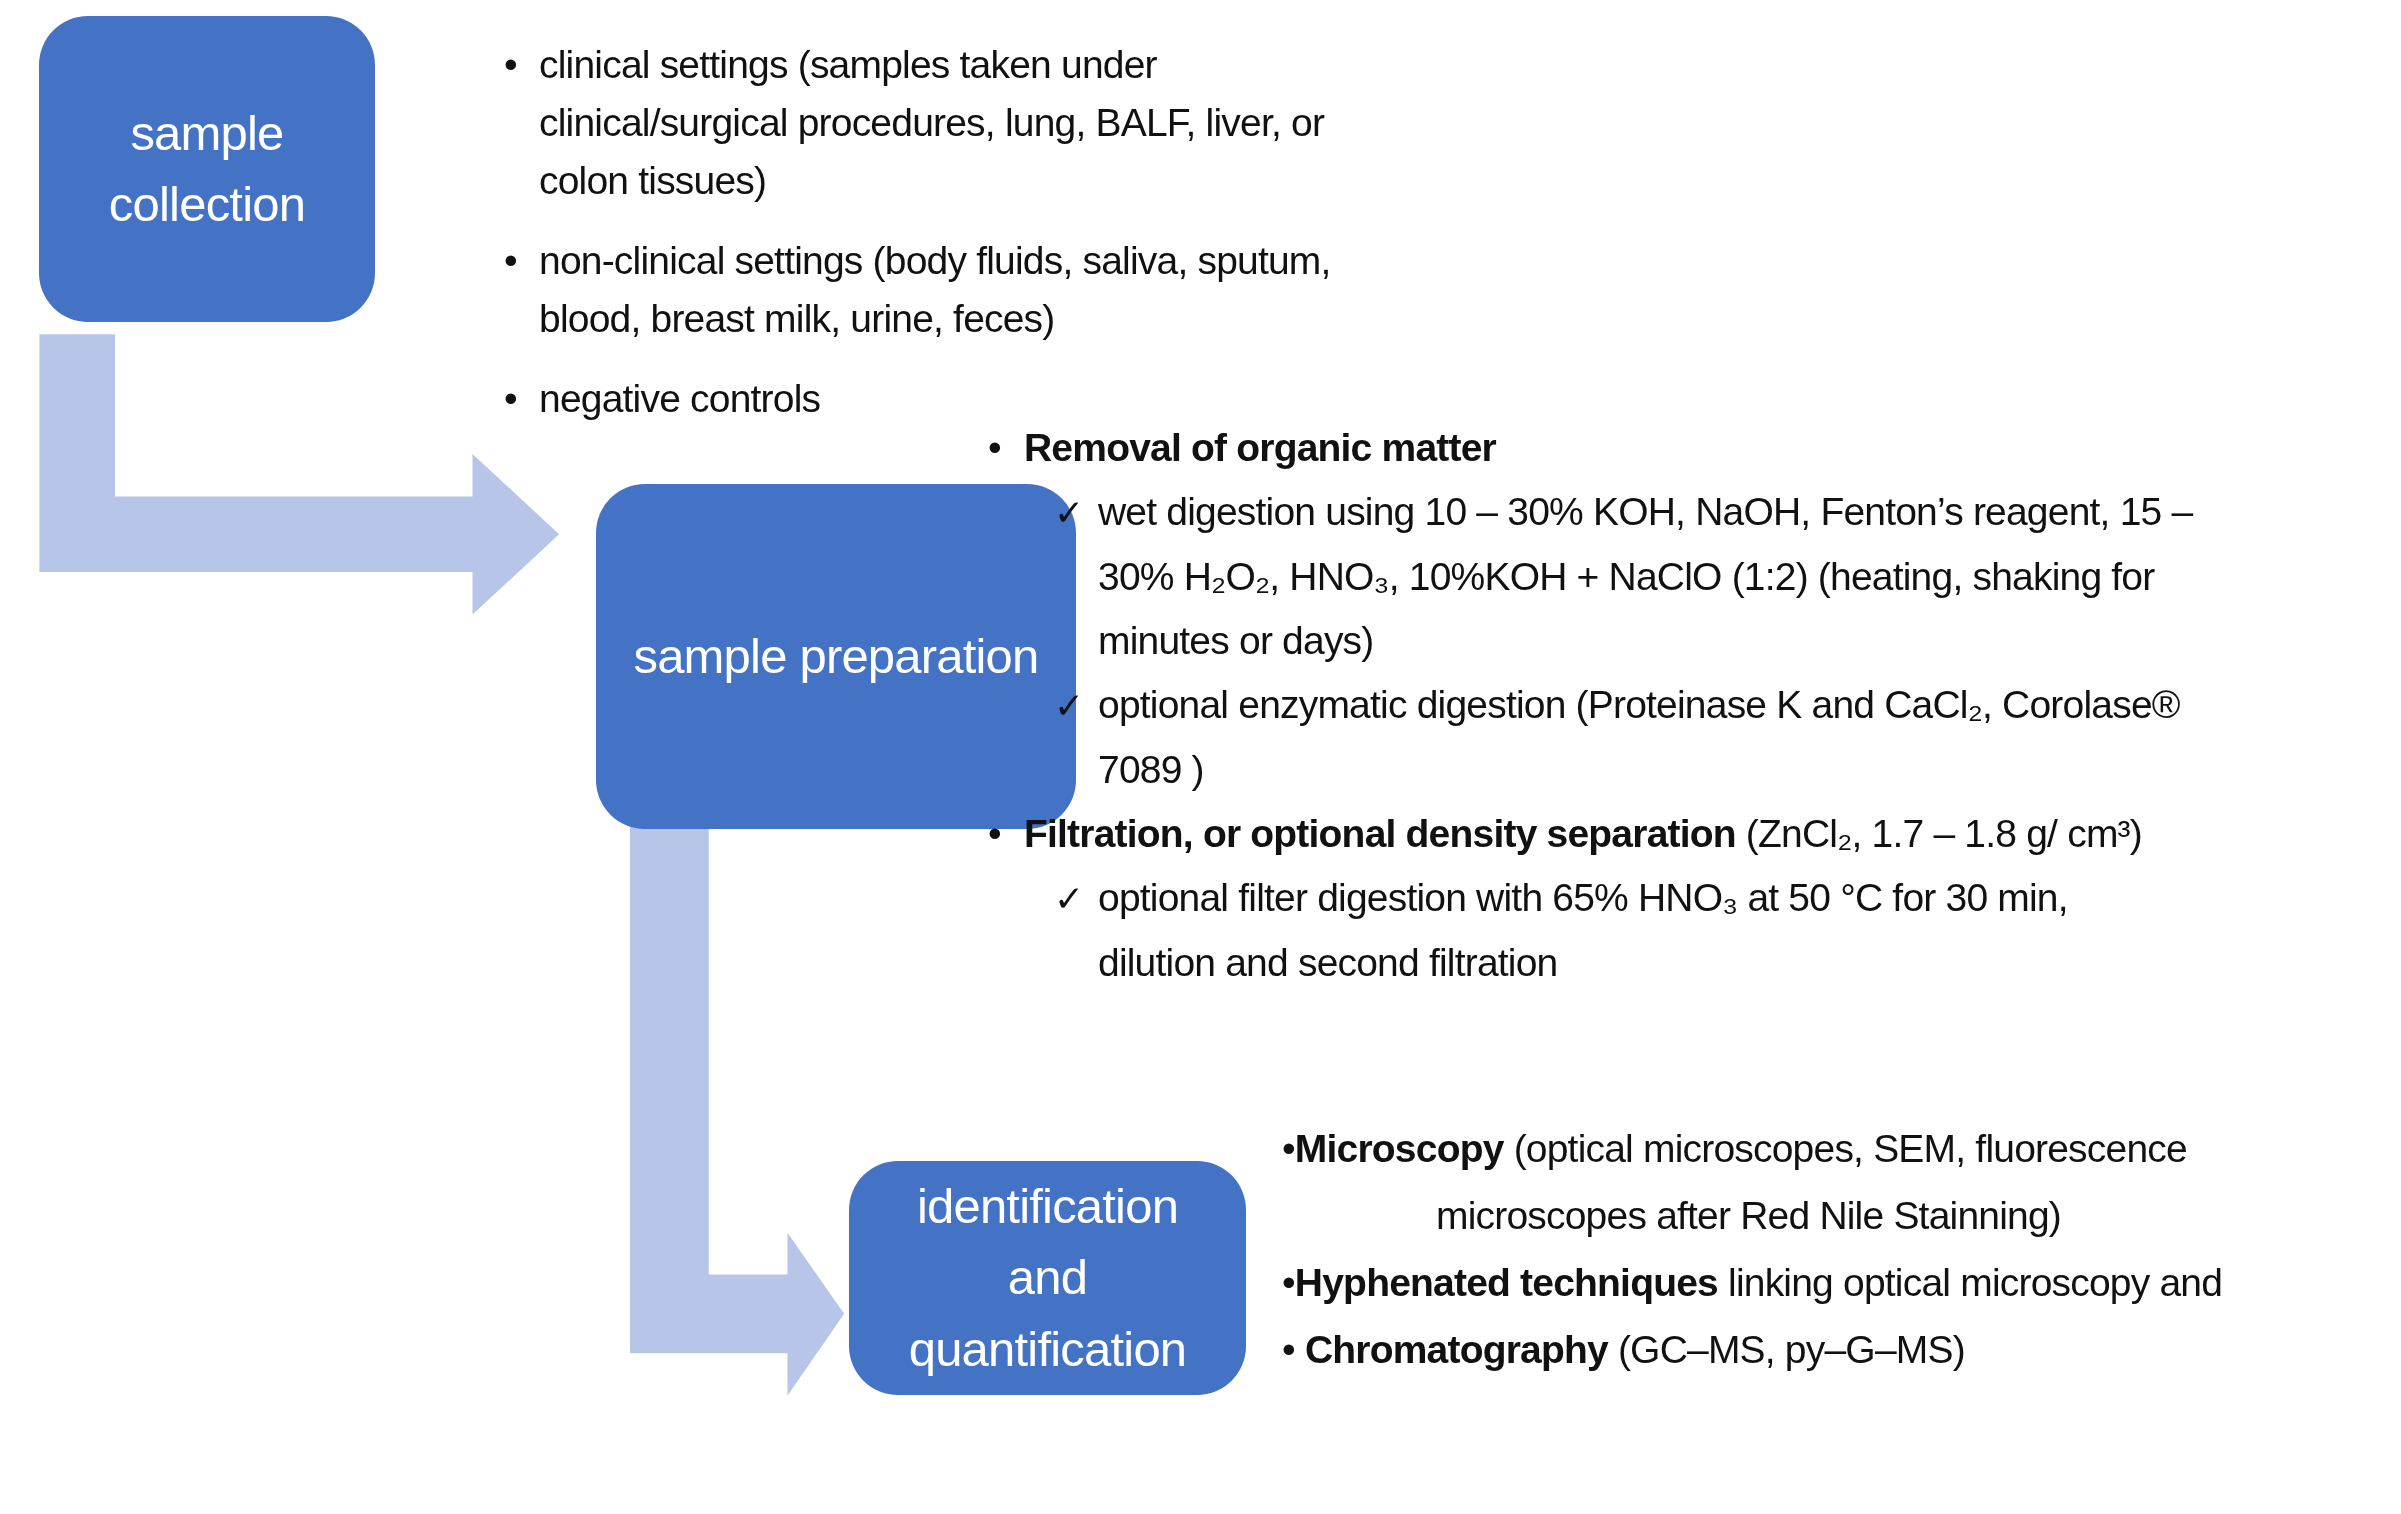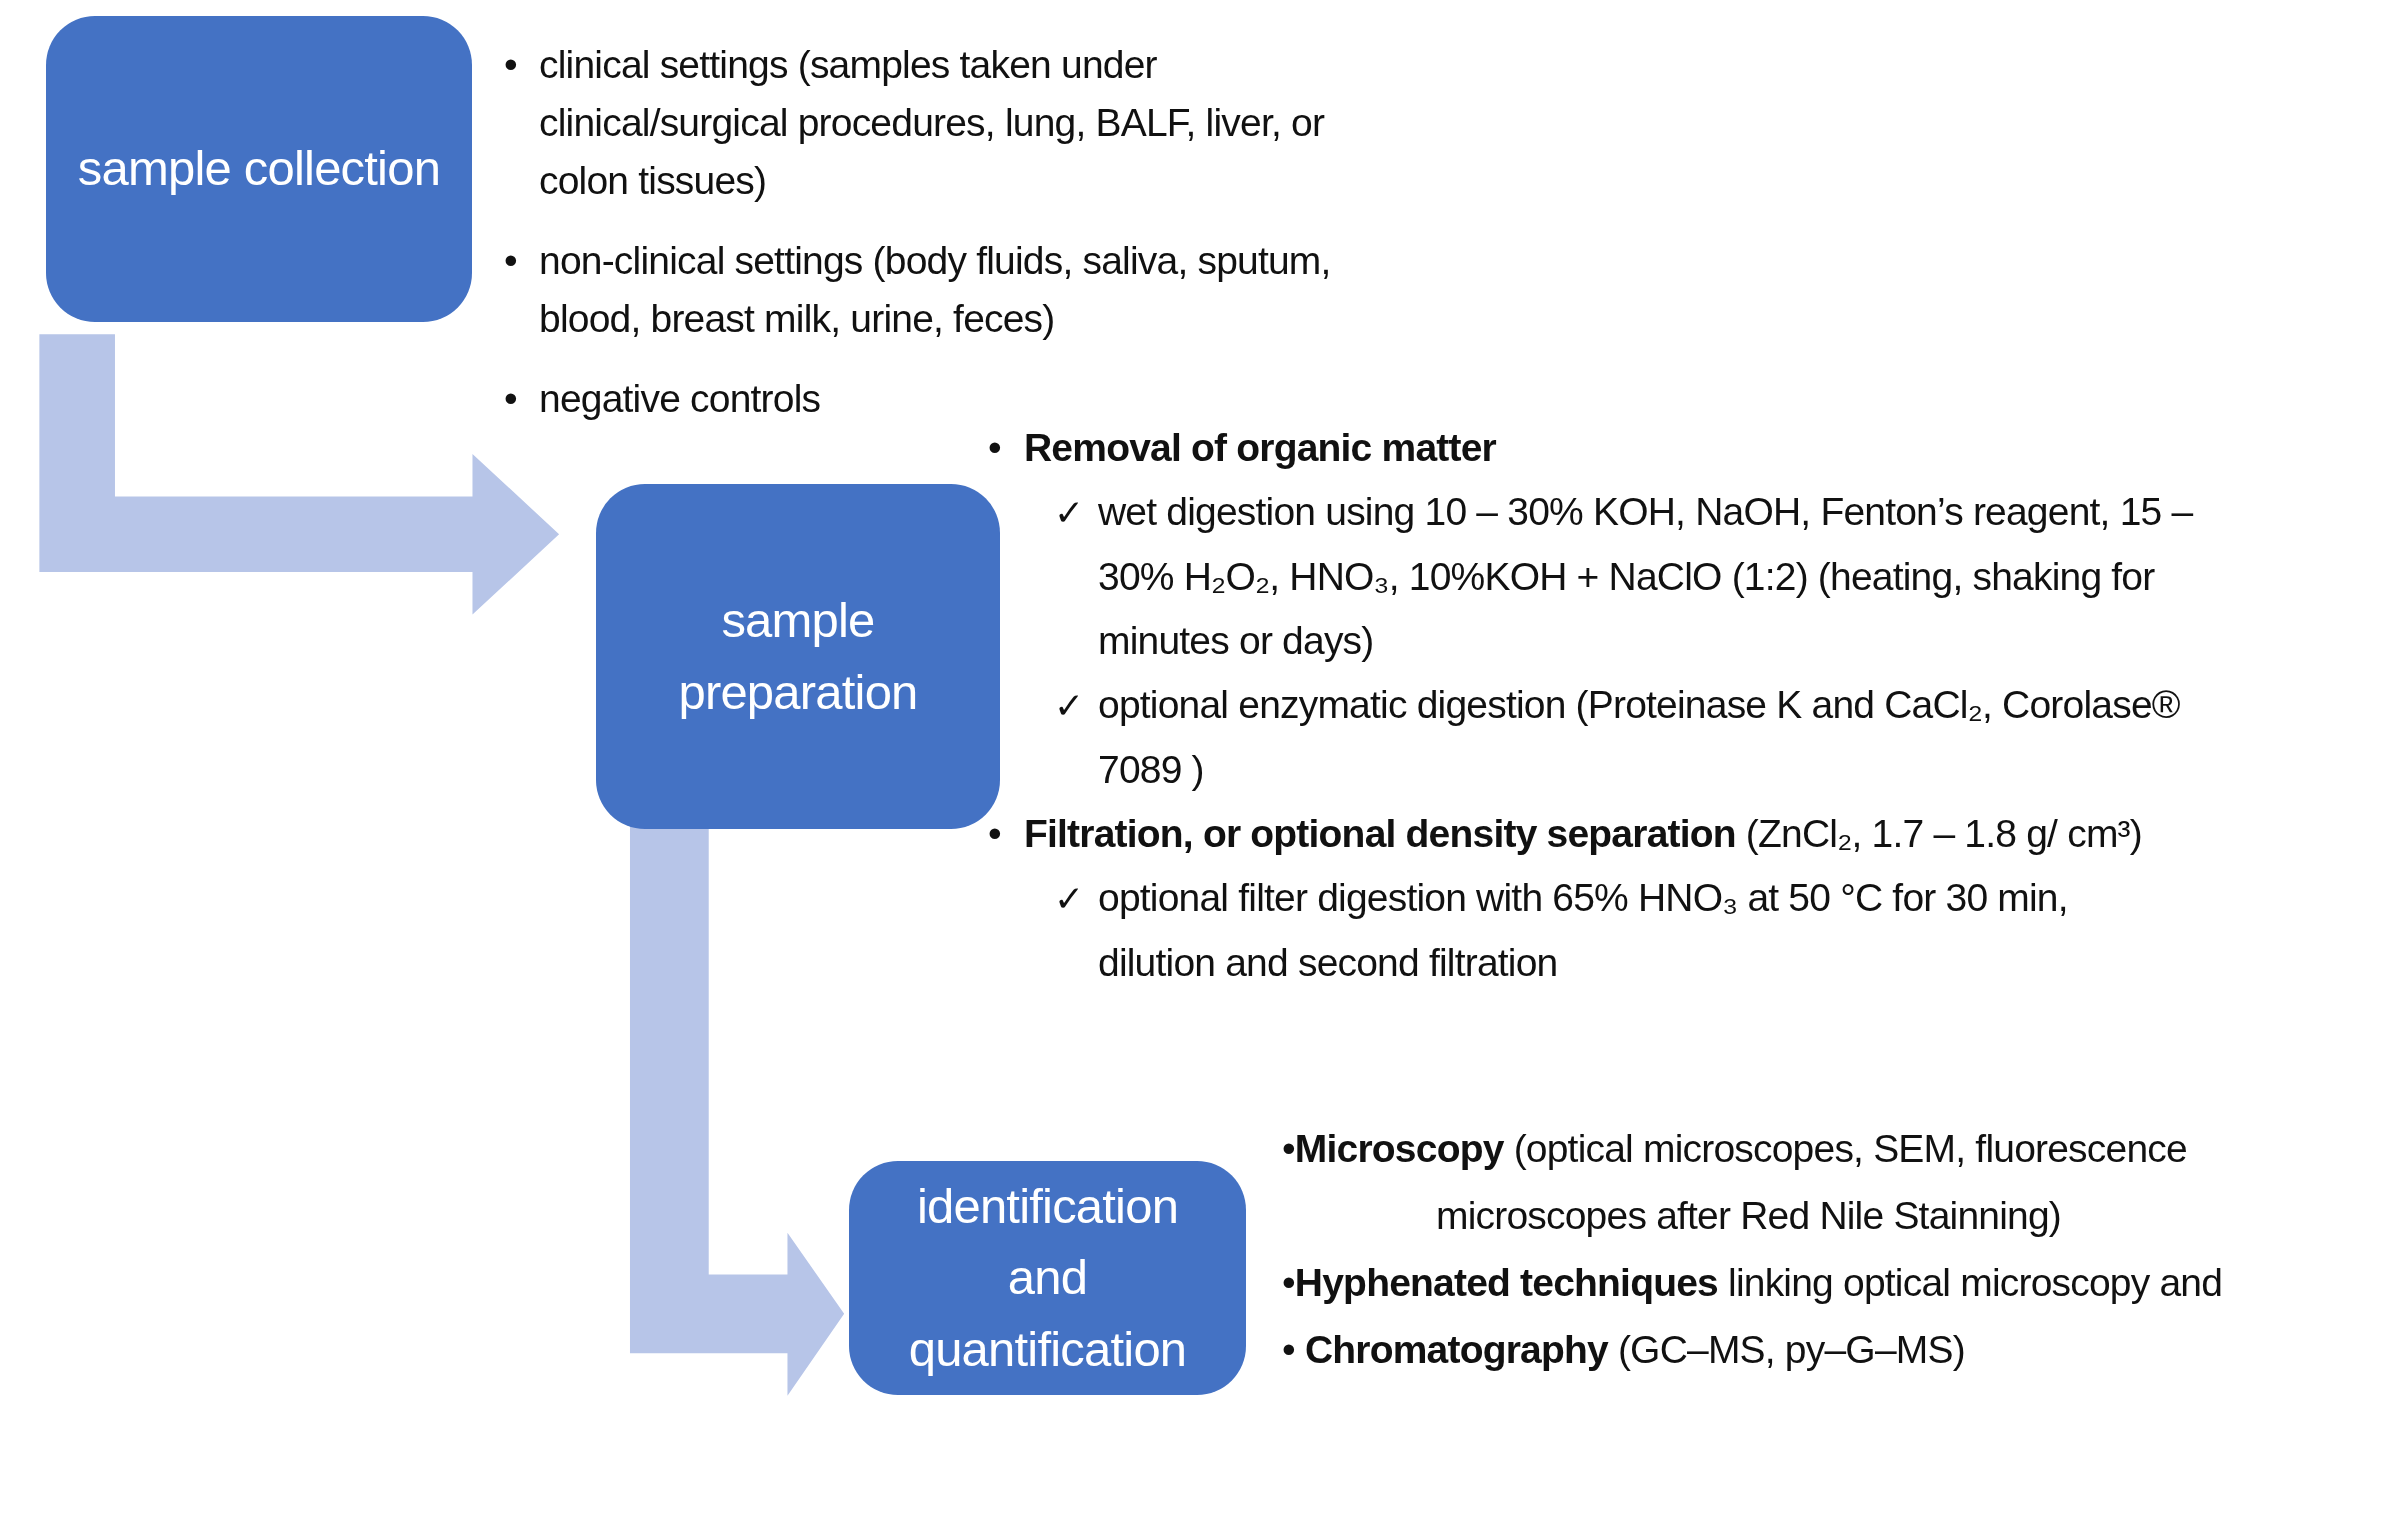"sample collection" .box1 { left: 46px -> 39px; width: 426px -> 336px }
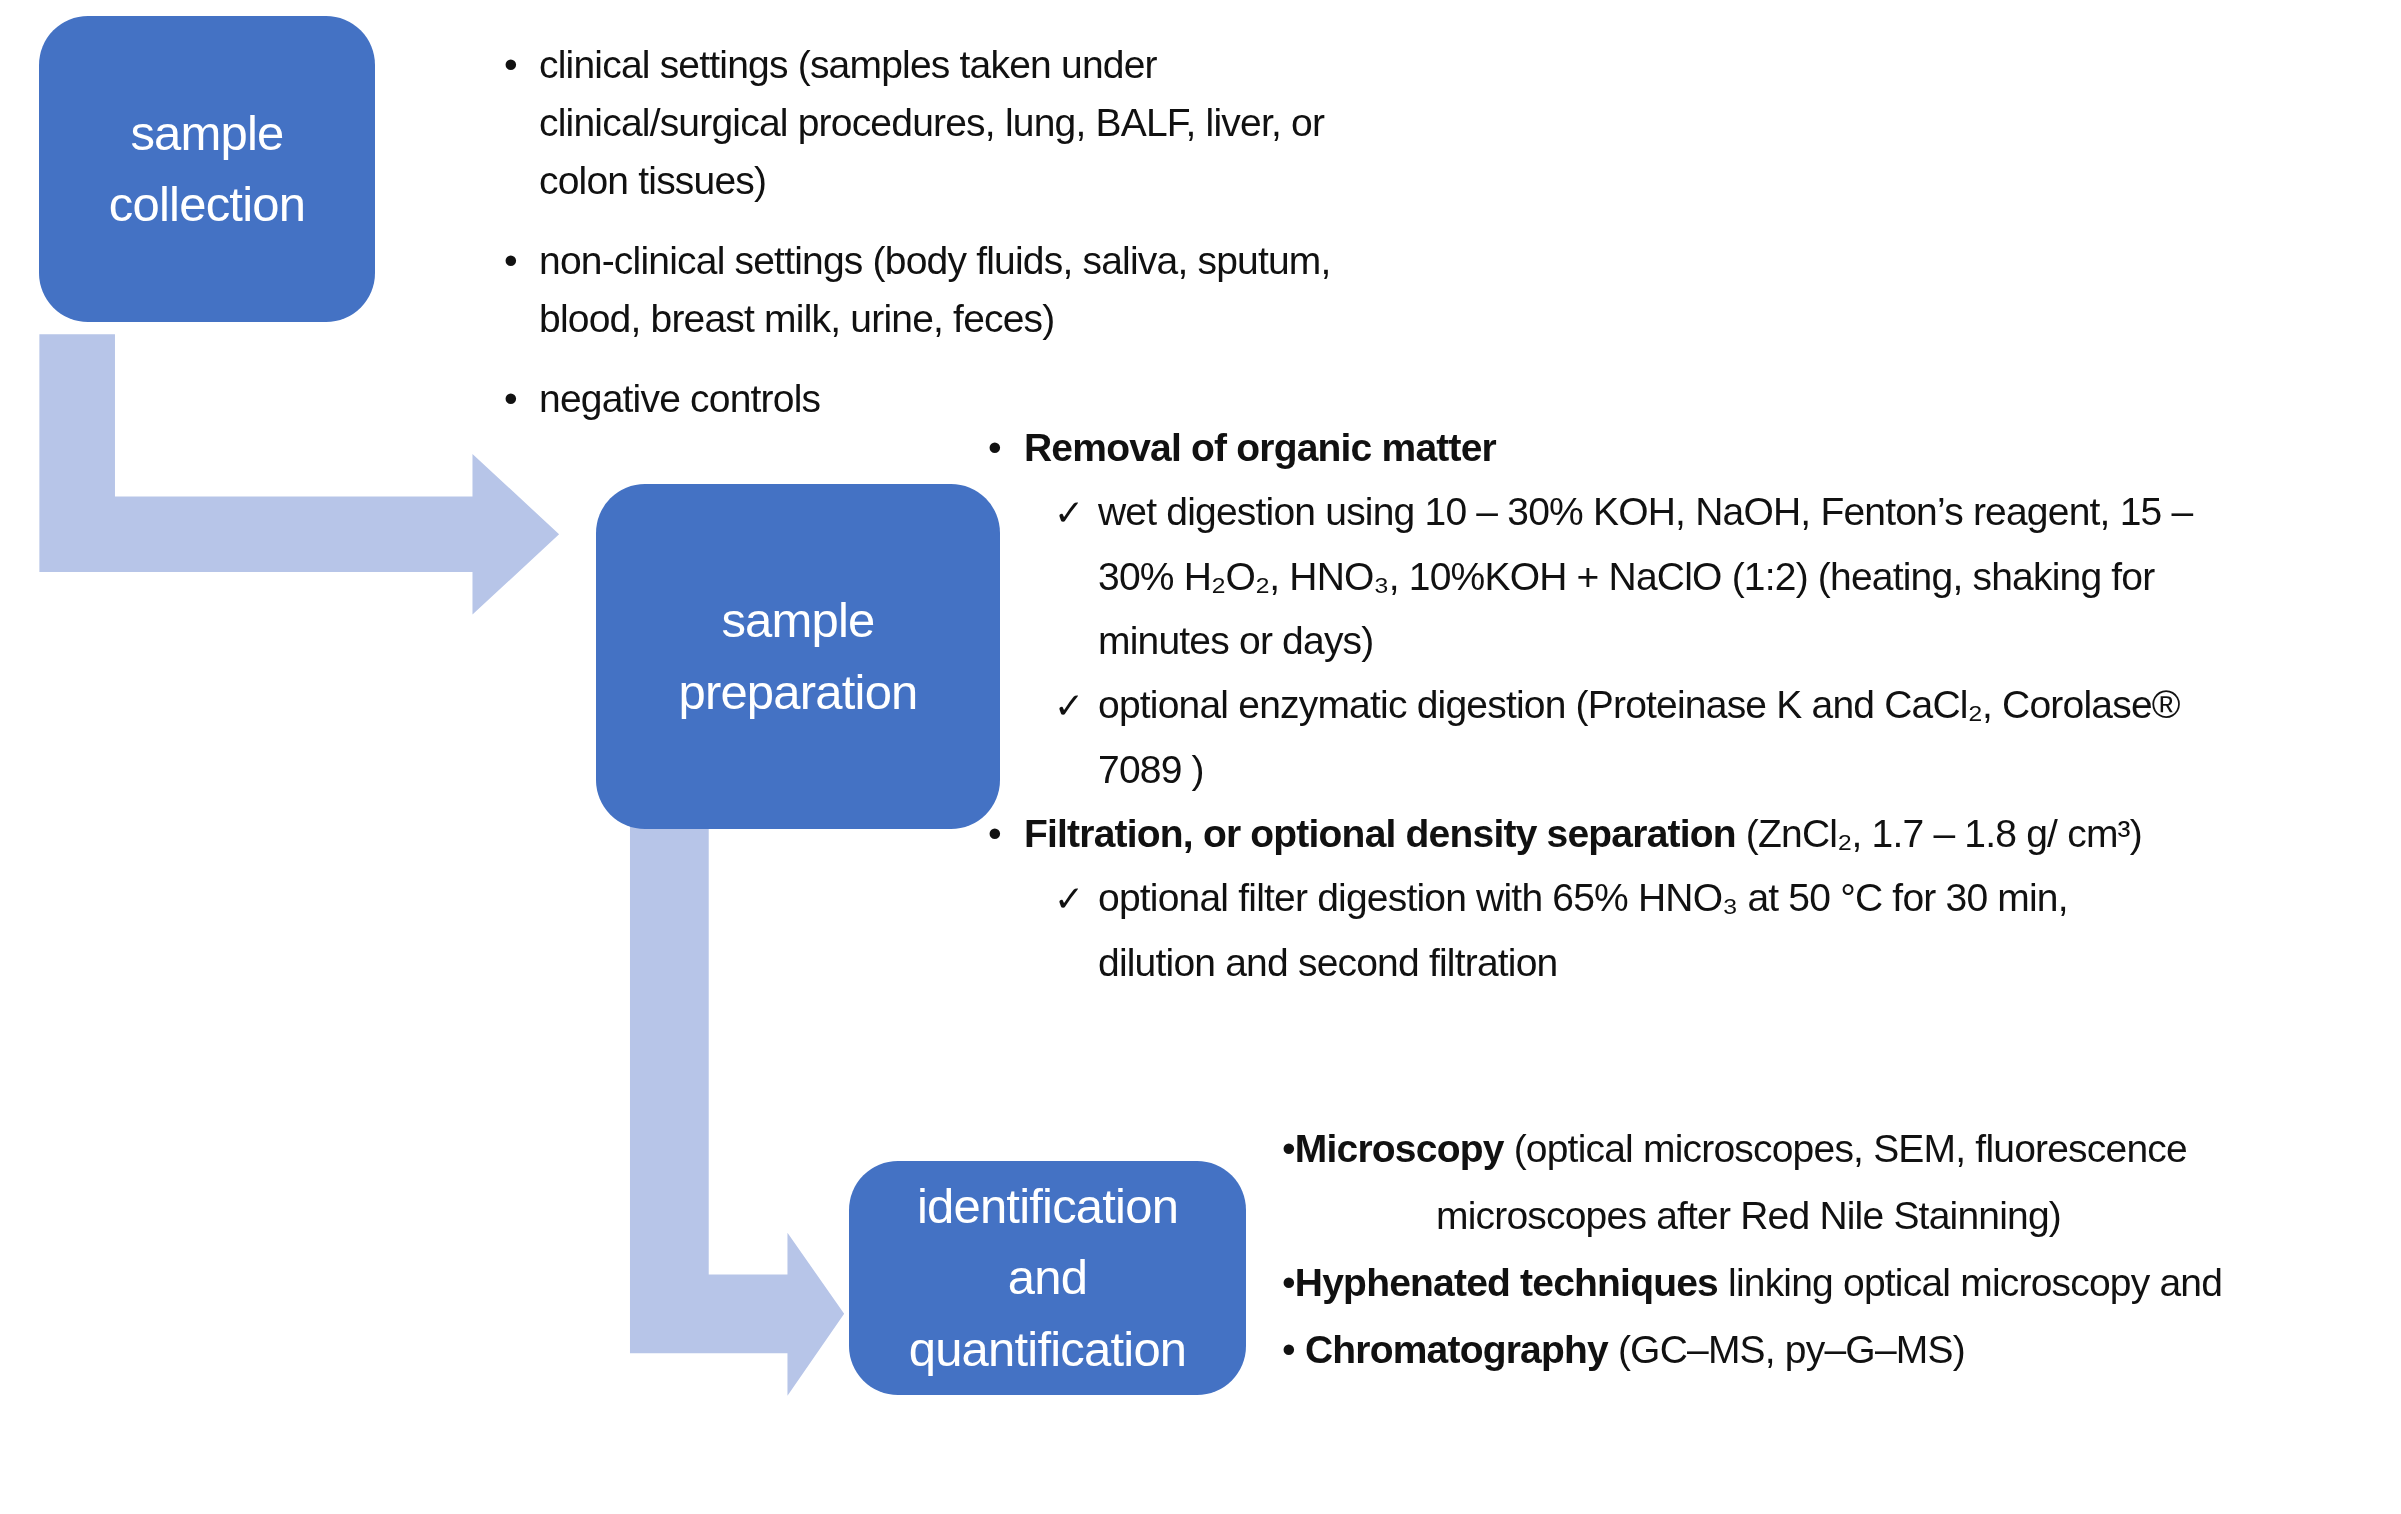"sample preparation" .box2 { width: 404px -> 480px }
